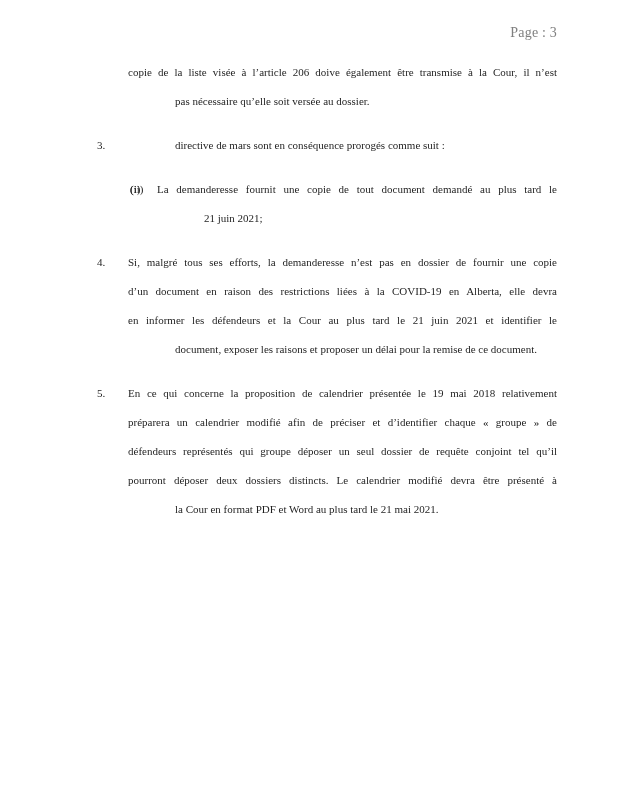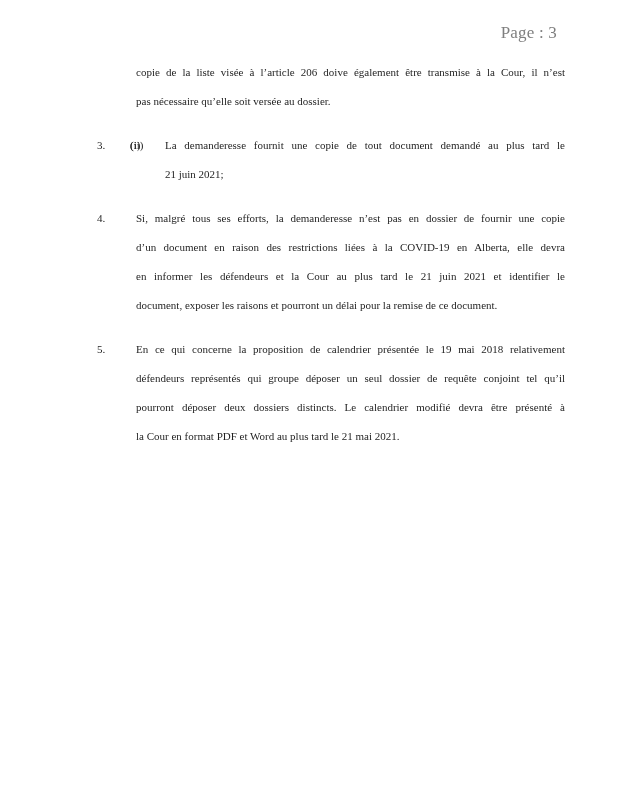"Page : 3" .page-header { font-size: 17px -> 14px }
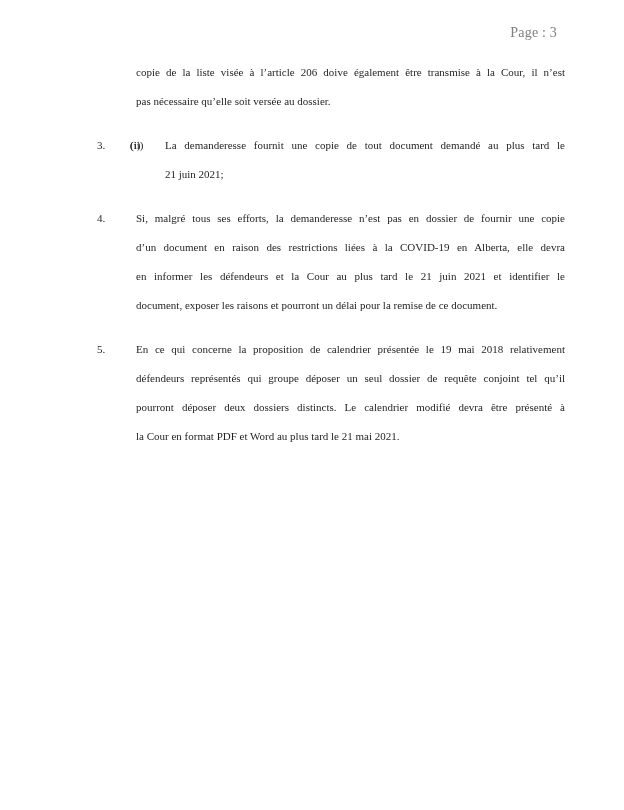"copie de la liste visée" .para { padding-left: 8px -> none }
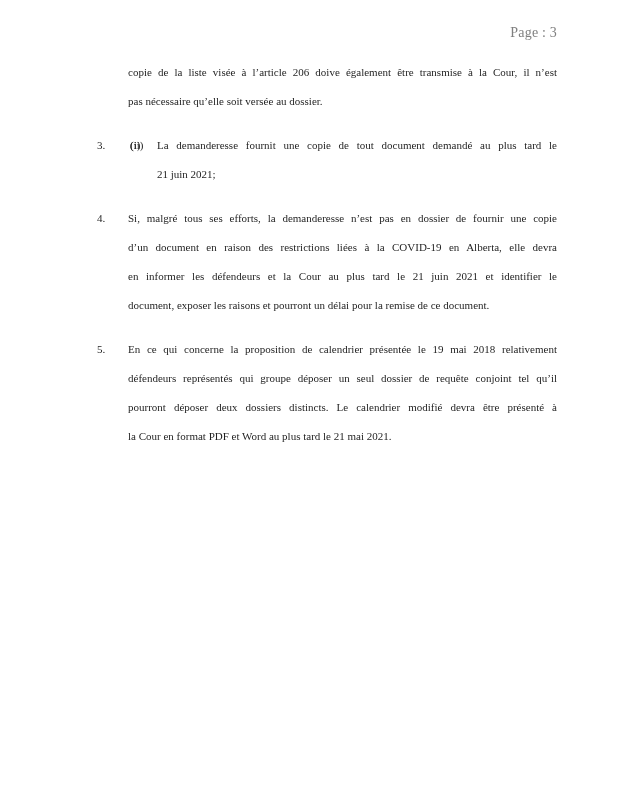"pas nécessaire qu’elle soit versée" .tline.last { margin-left: none -> 47px }
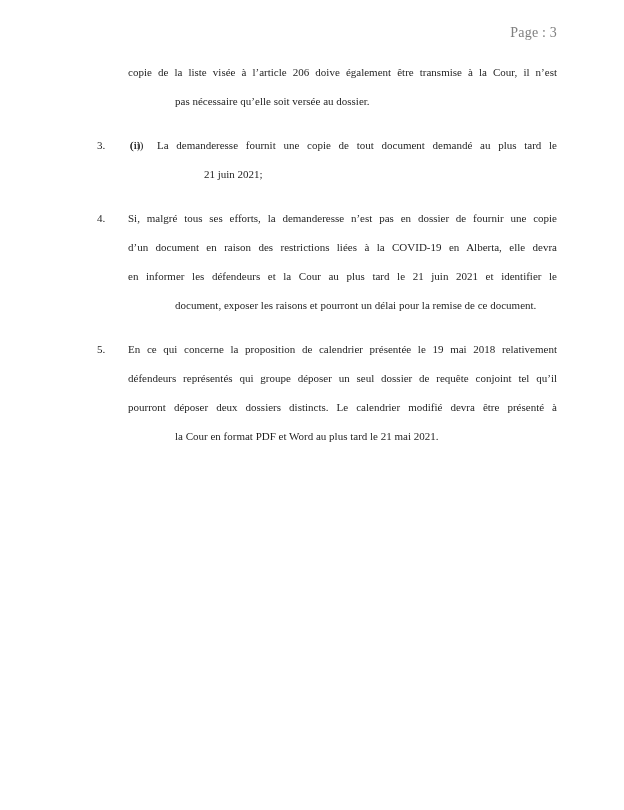"directive de mars sont en" div.tline { html: none -> <div>directive de mars sont en conséquence prorogés comme suit :</div> }
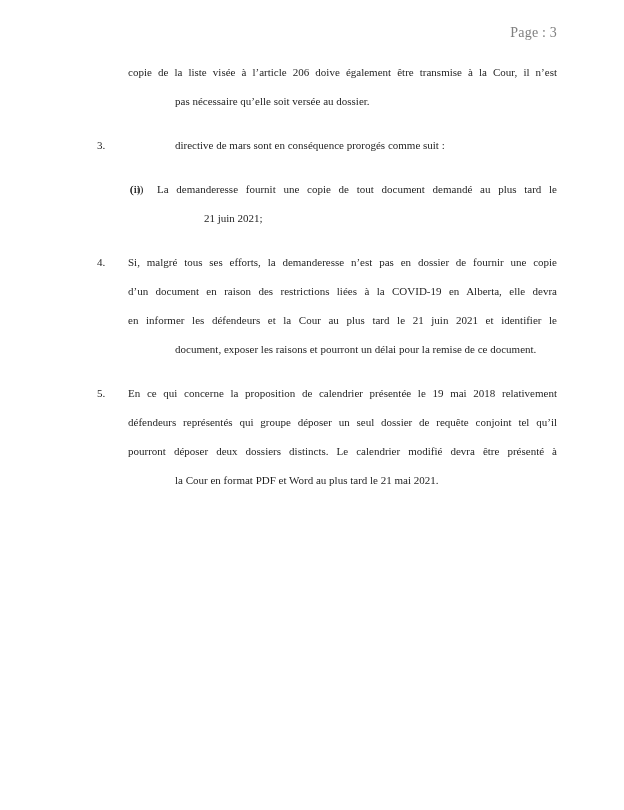"document, exposer les raisons et" div.tline { text: pourront -> proposer }
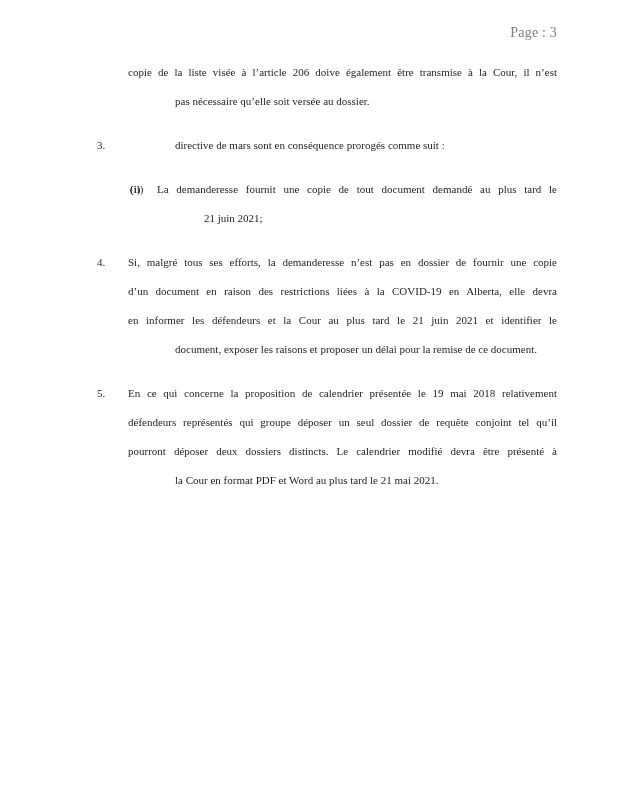"préparera un calendrier modifié afin" div.tline { html: none -> <div>préparera un calendrier modifié afin de préciser et d’identifier chaque « groupe » de</div> }
